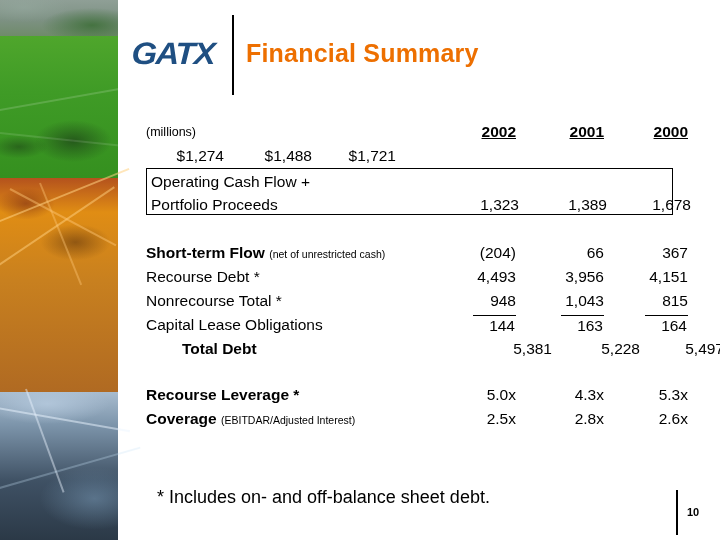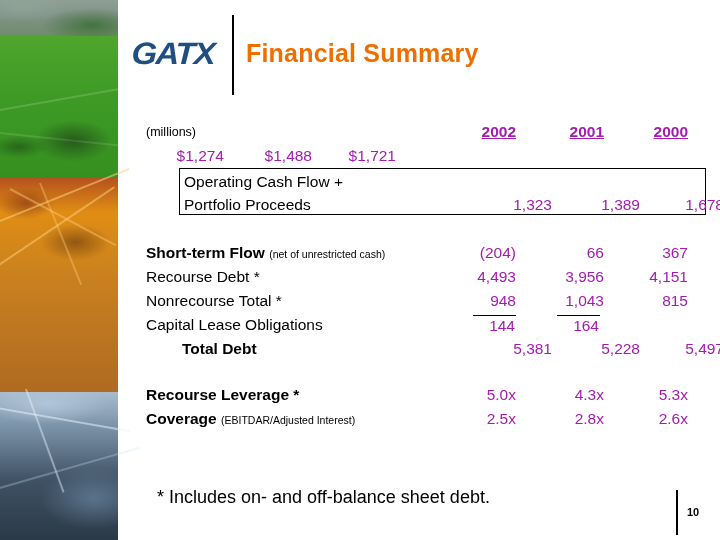"2002" .num { color: #a21caf -> #000000 }
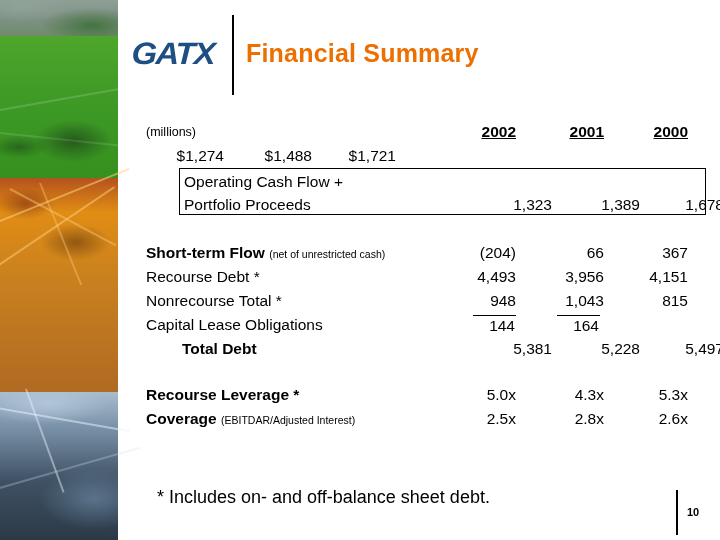"Operating Cash Flow +" #boxed { margin-left: 33px -> none }
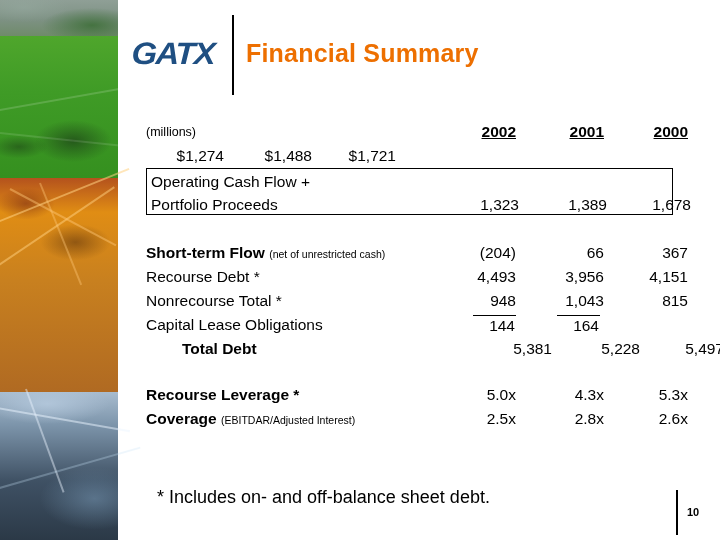"163" div.num { html: none -> <div><span>163</span></div> }
